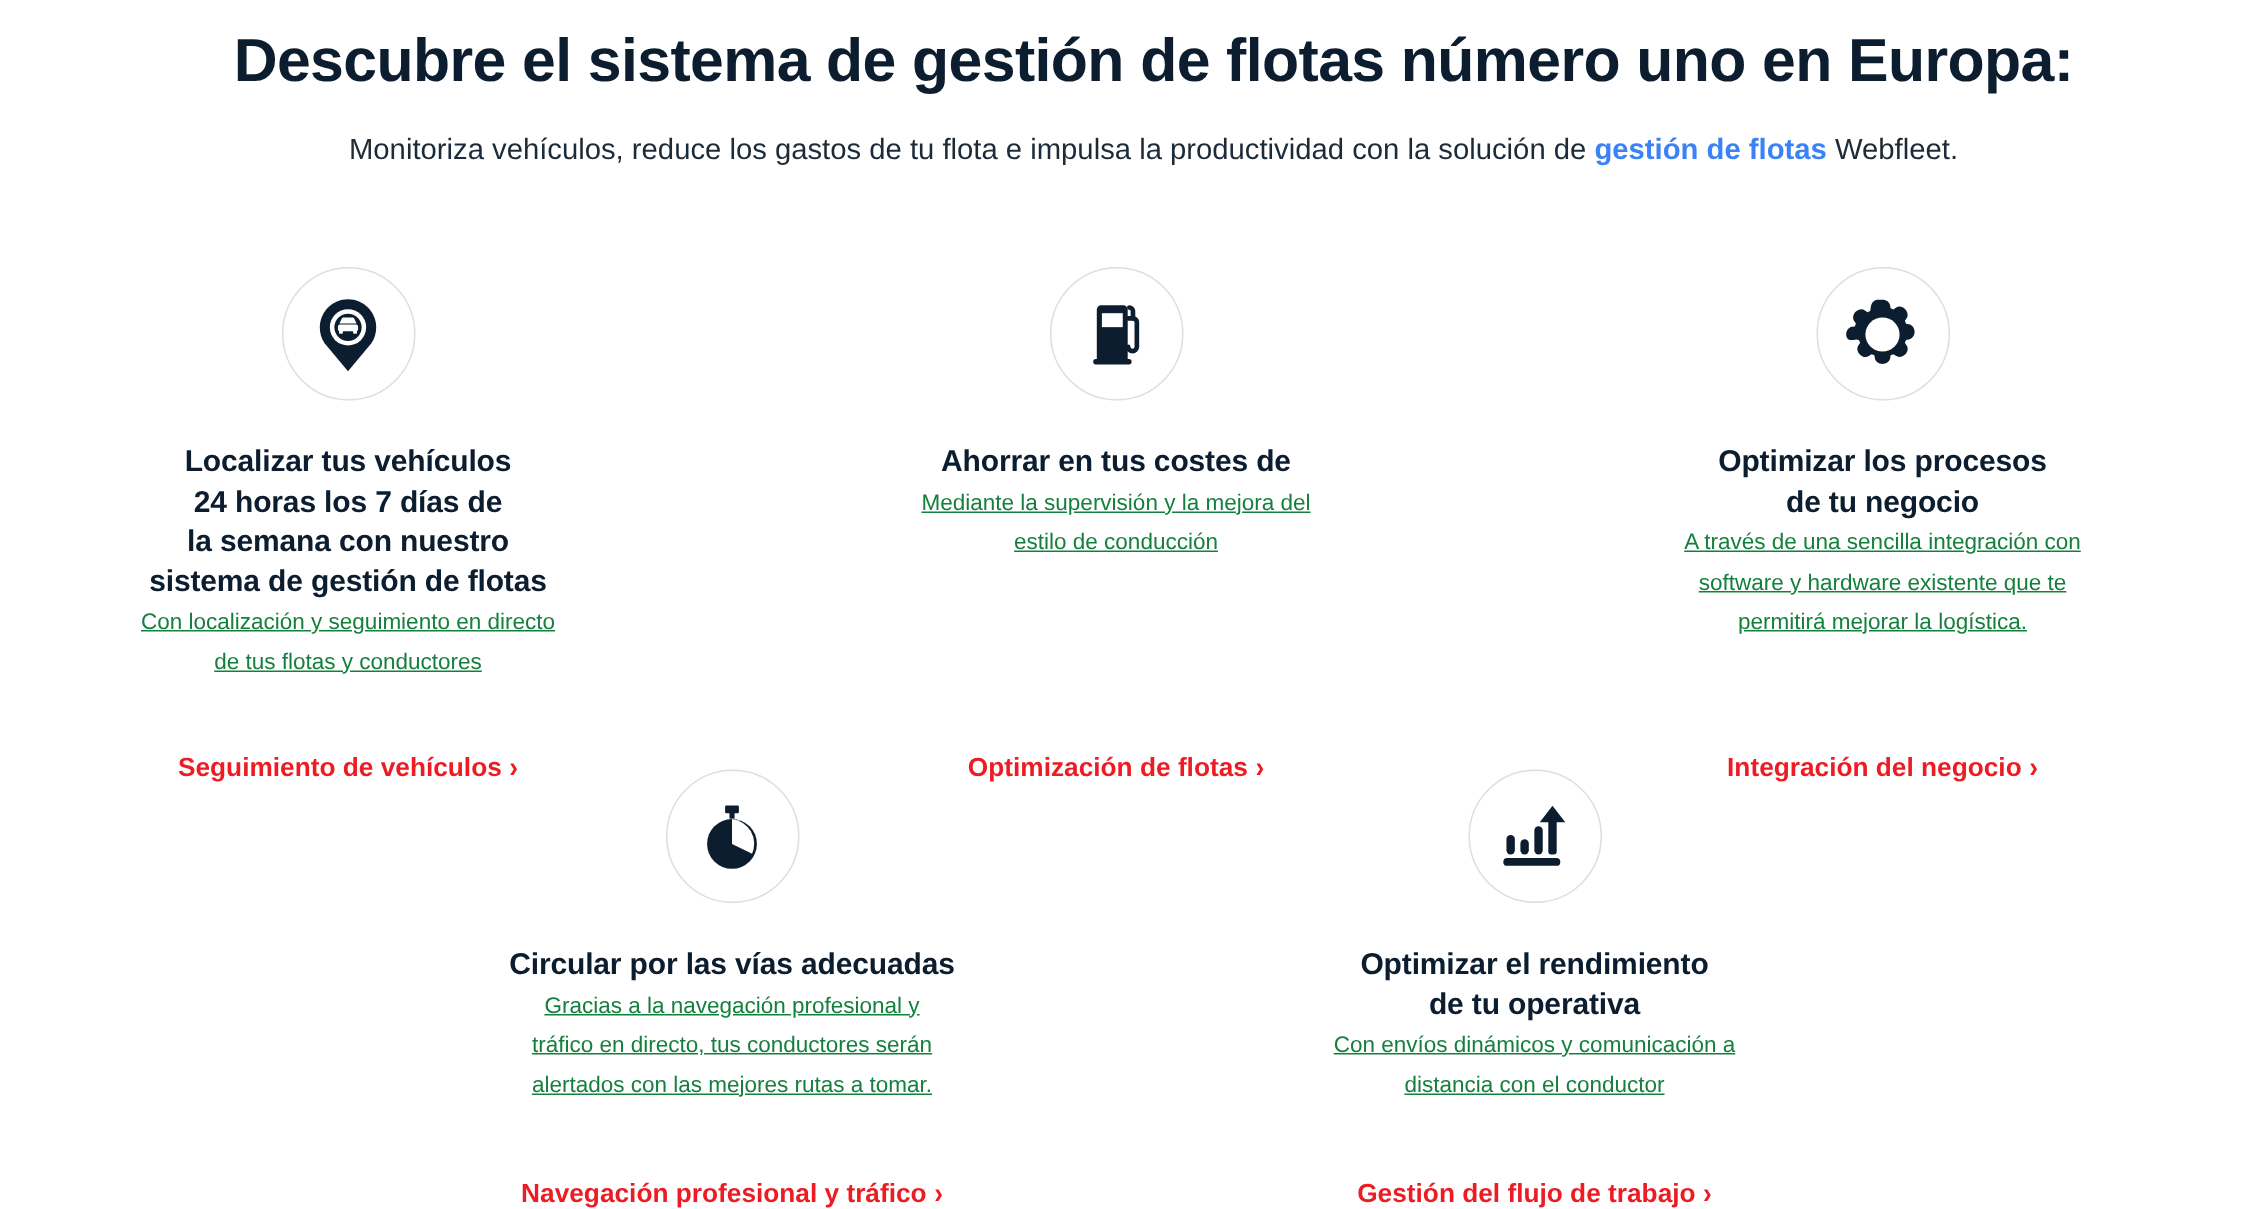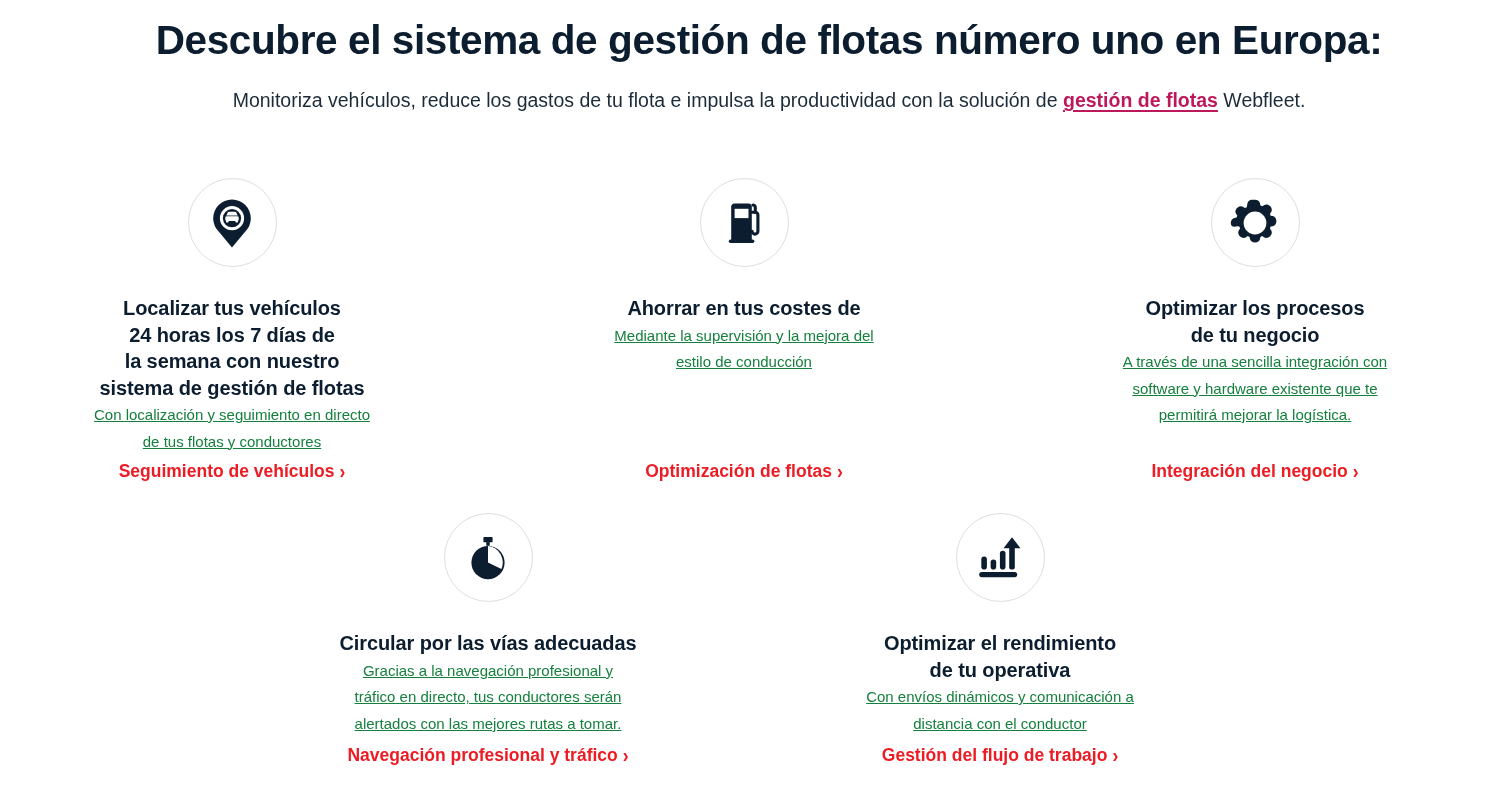"gestión de flotas" .hero-sub .sub-link { color: #be185d -> #3b82f6; text-decoration: underline -> none }
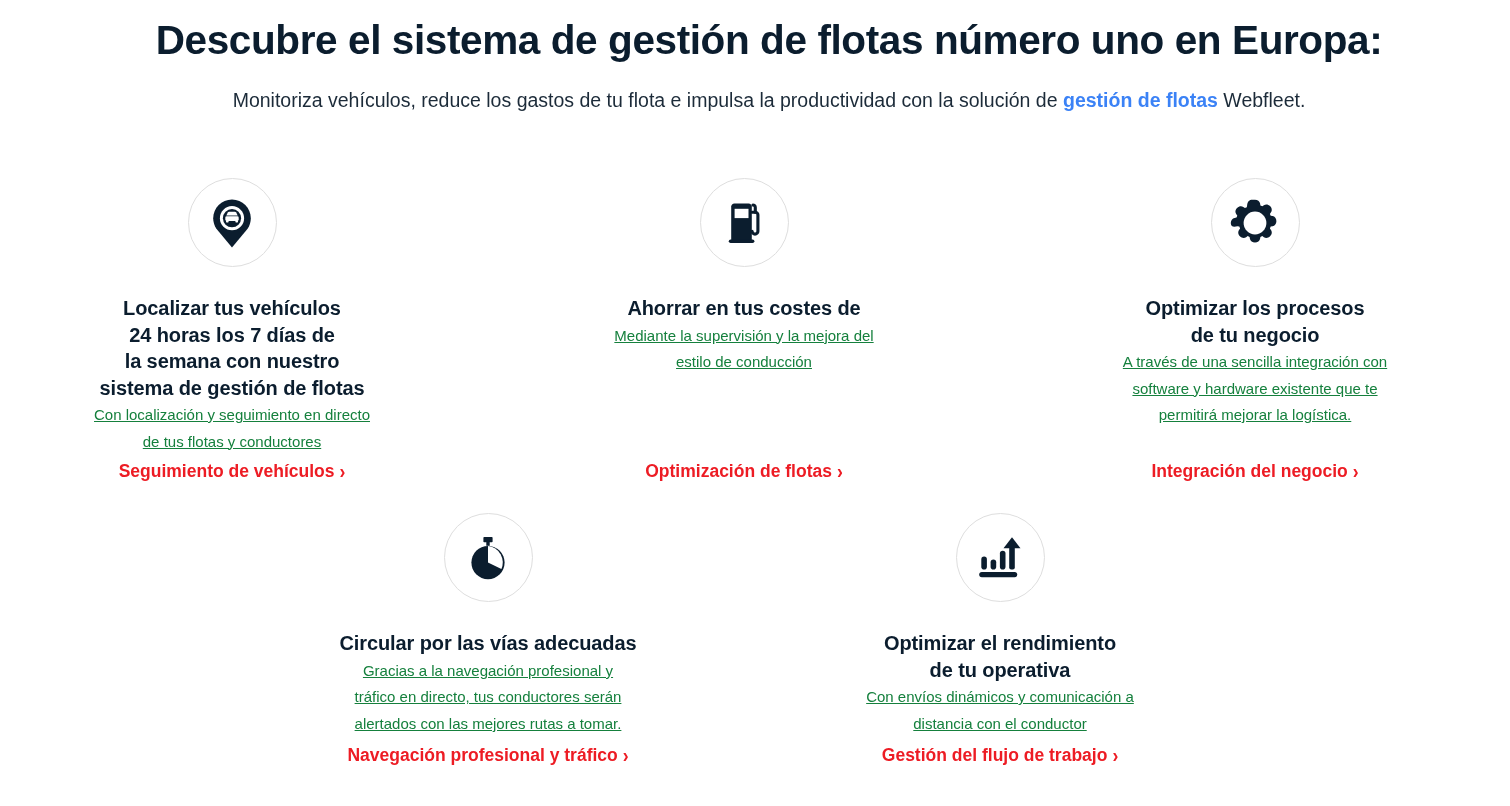"Seguimiento de vehículos ›" .card-link { margin-top: none -> 40px }
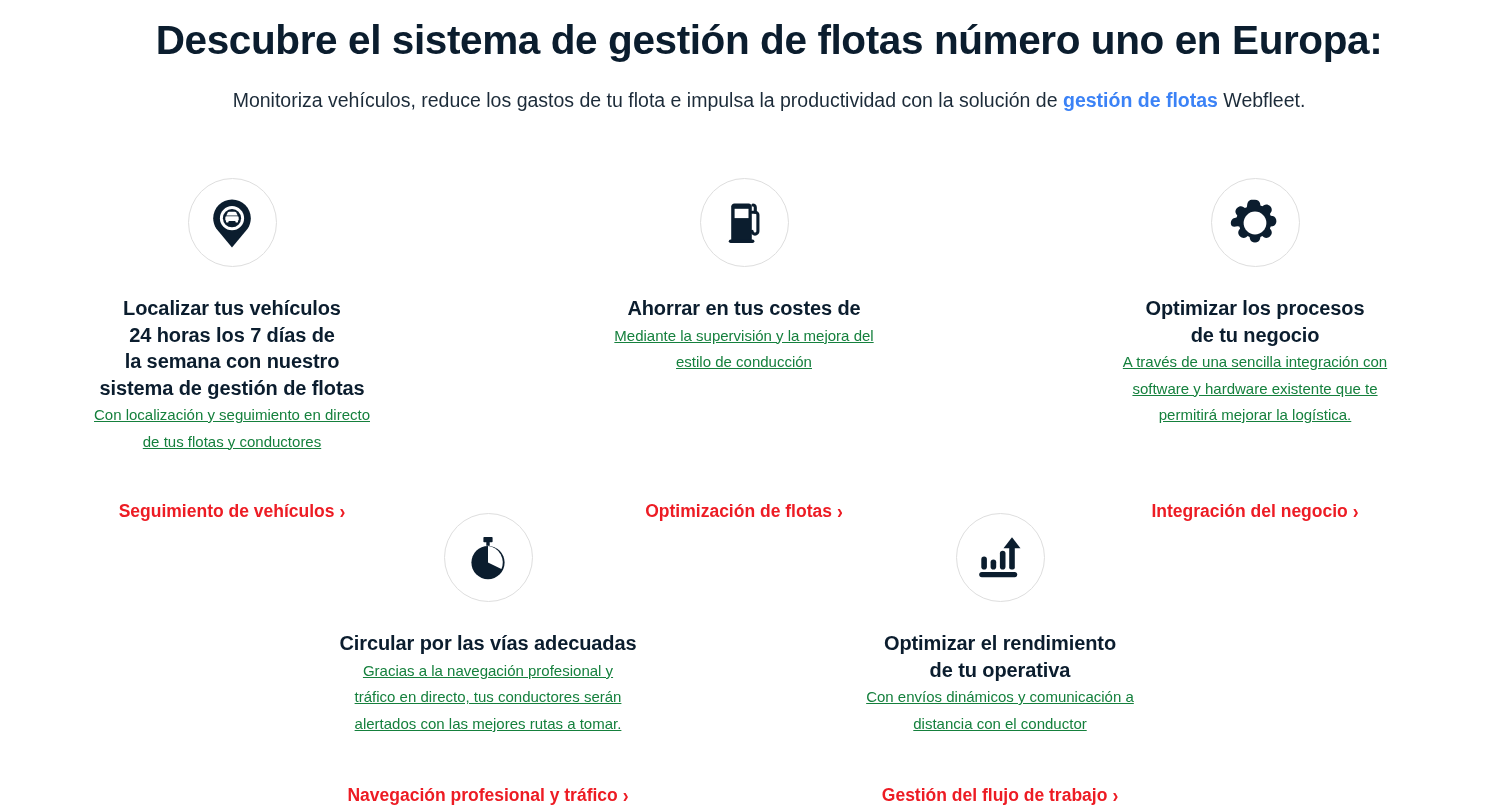"Optimizar el rendimiento" .c5 { left: 790px -> 813px }
